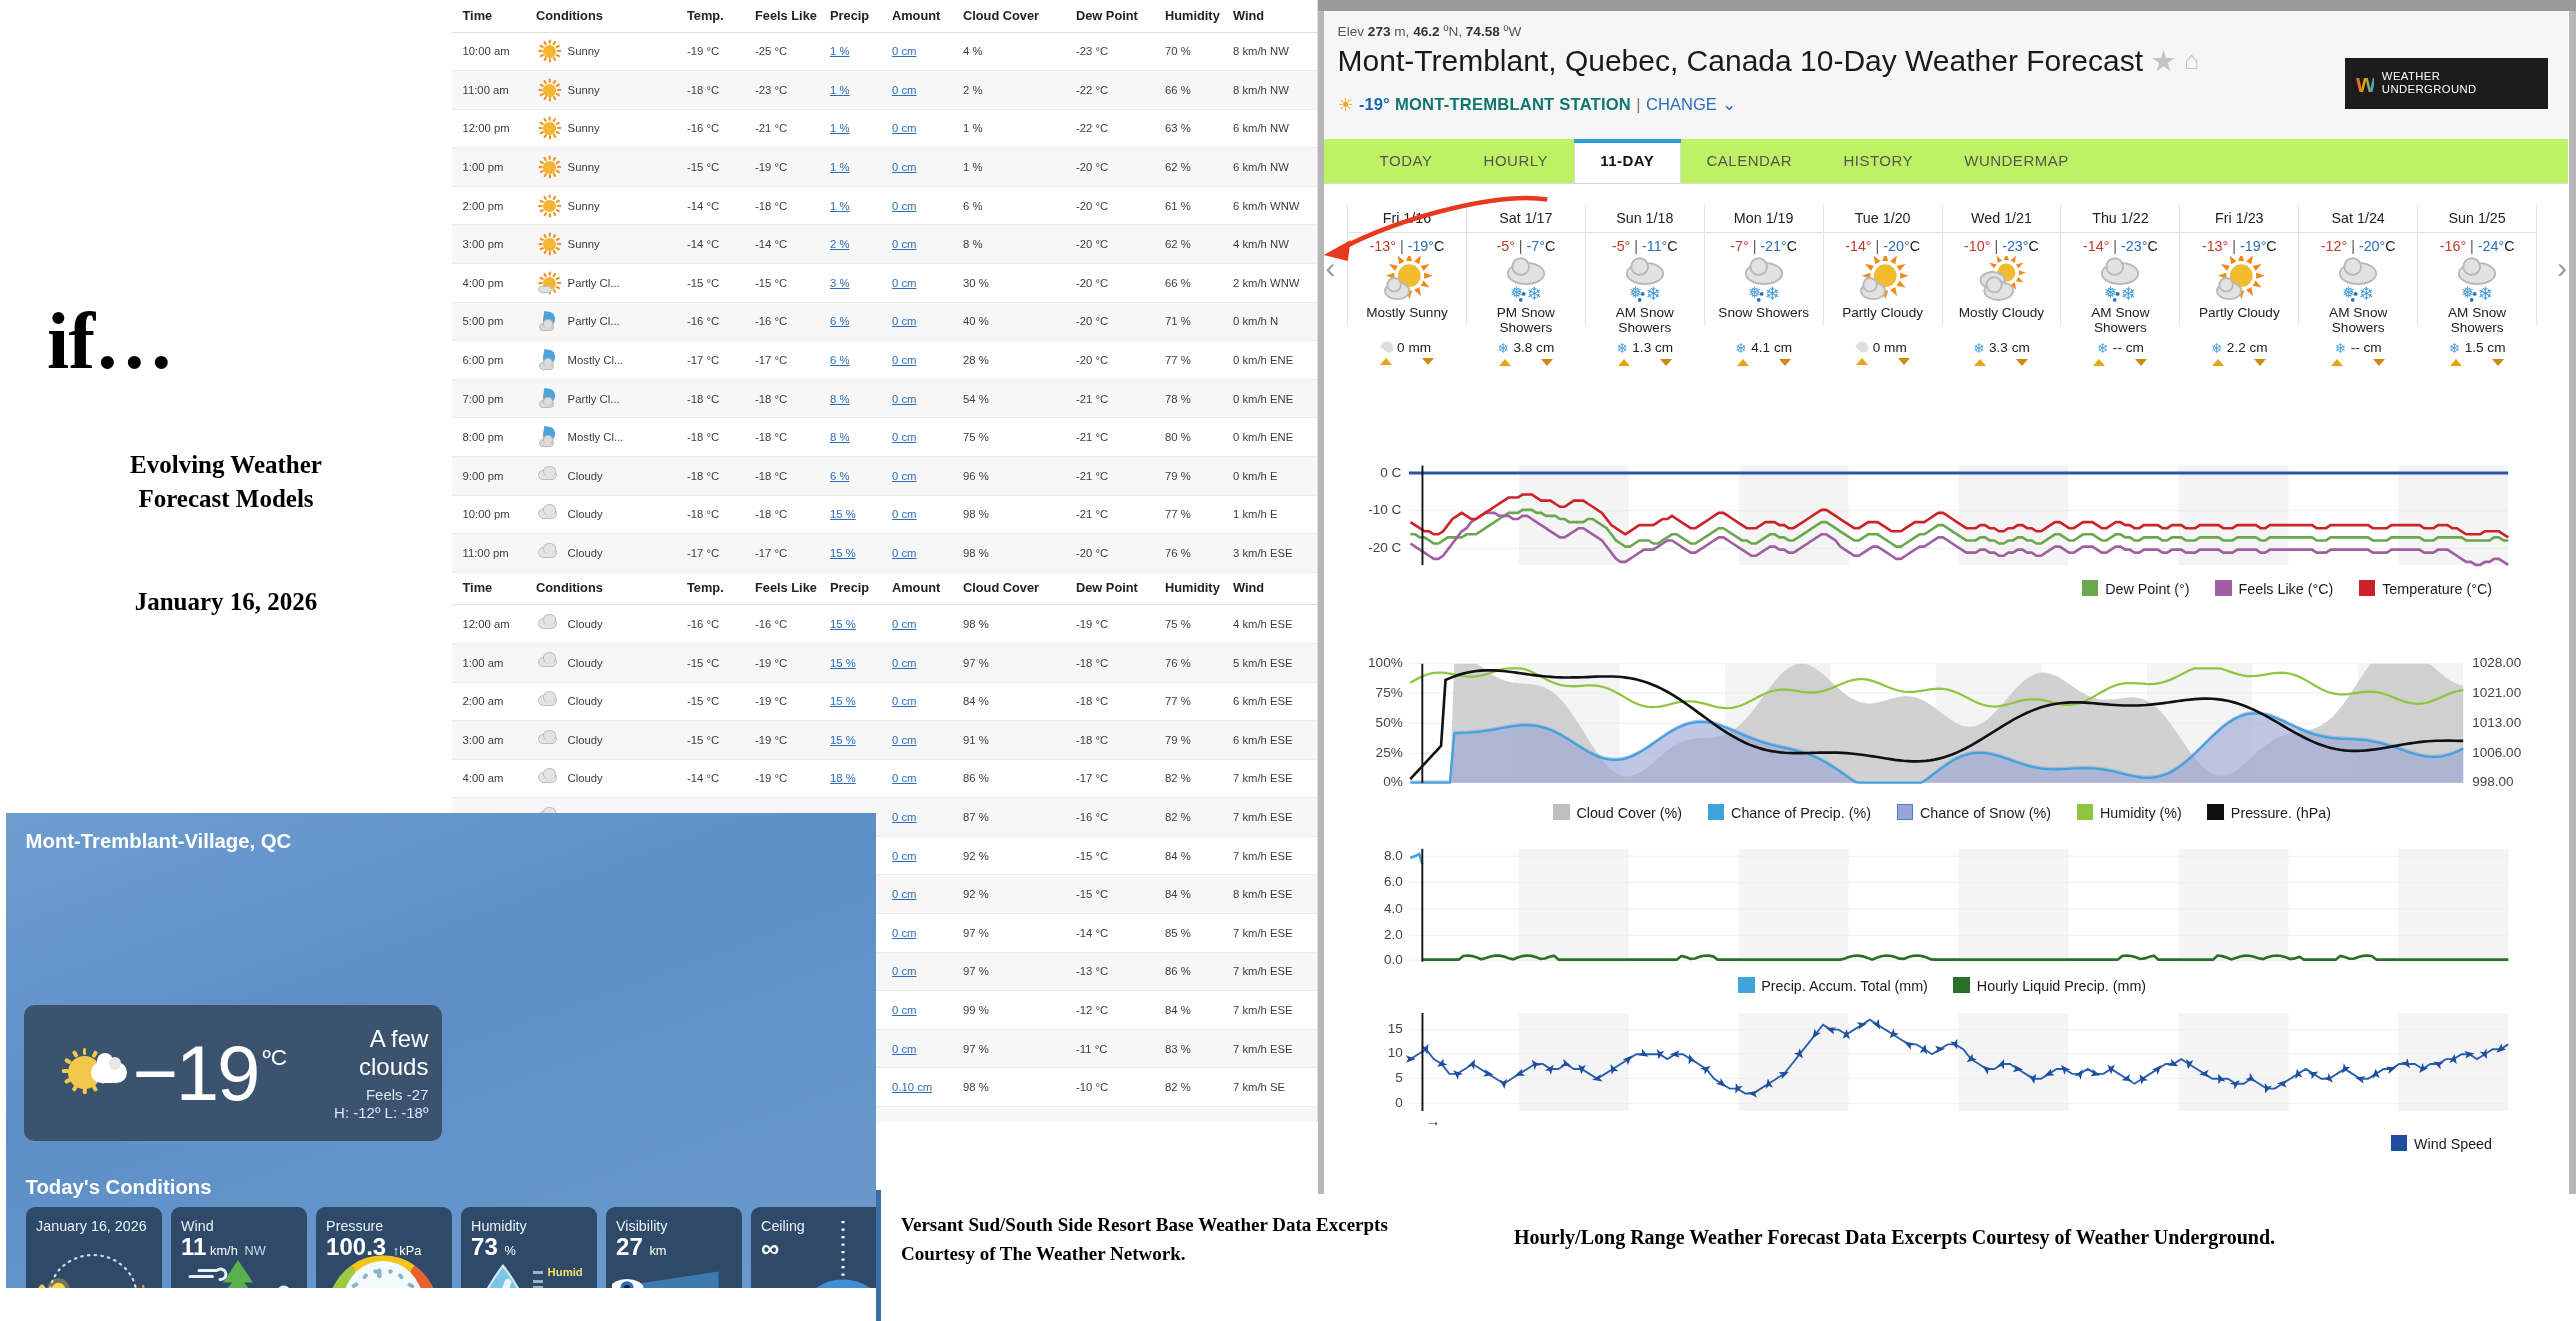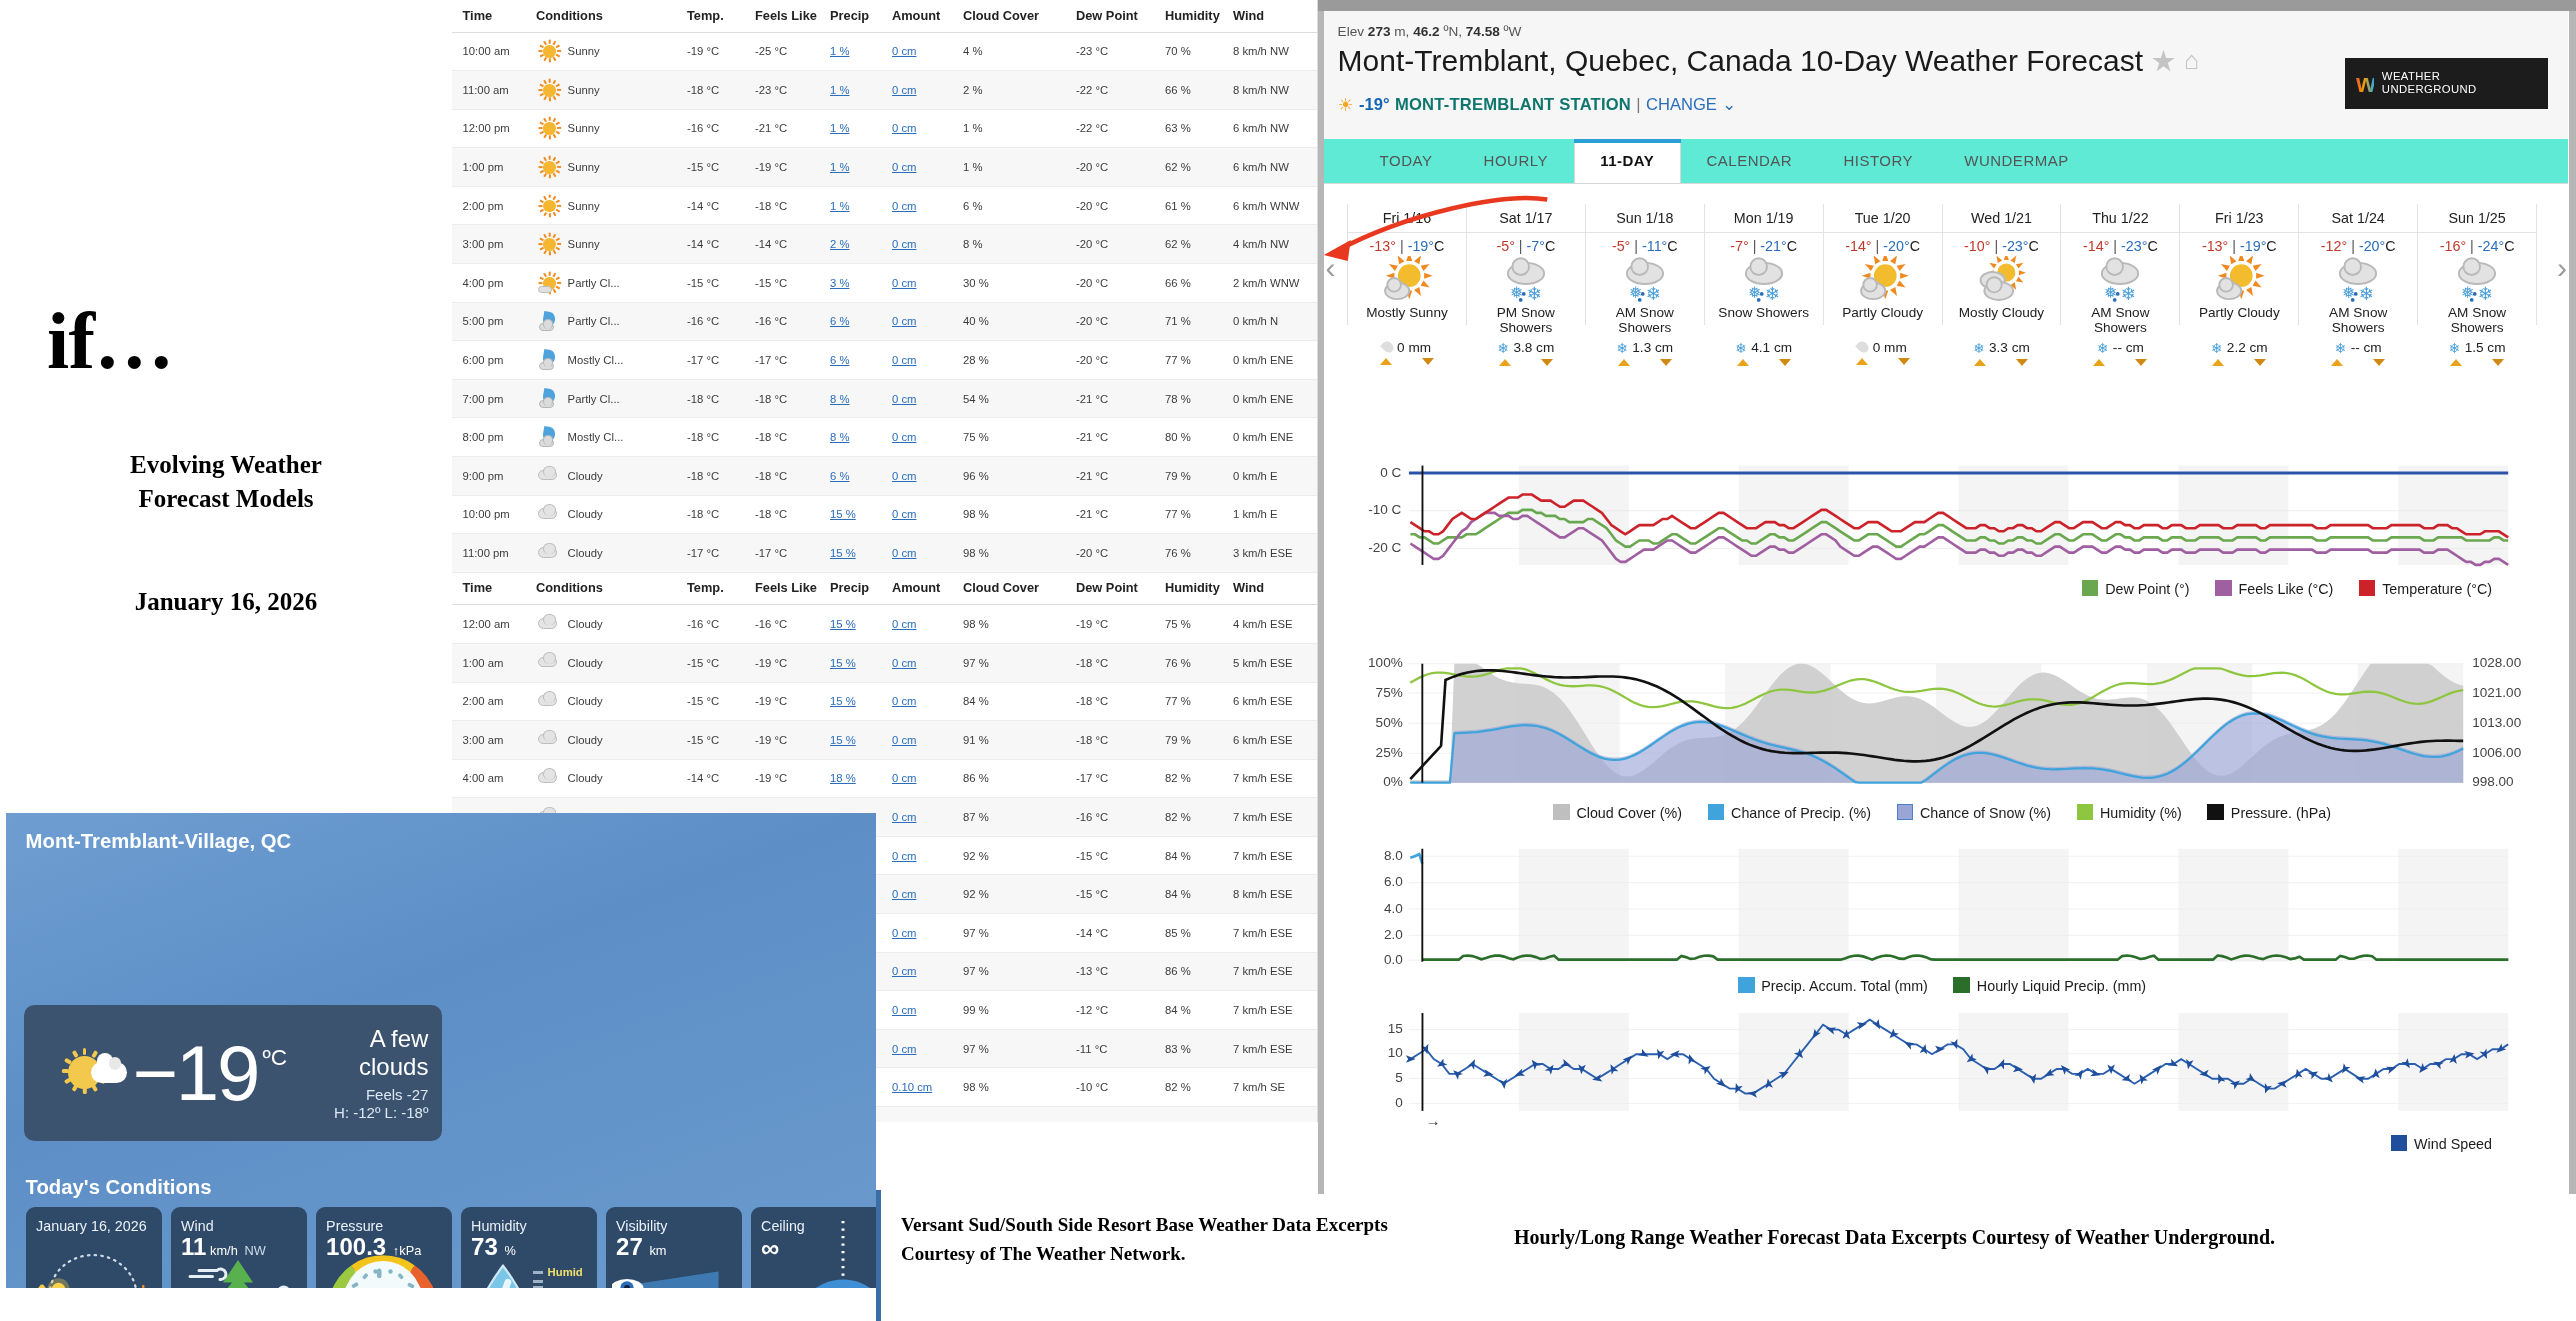"TODAY" #wu-tabs { background: #5eead4 -> #bef264 }
